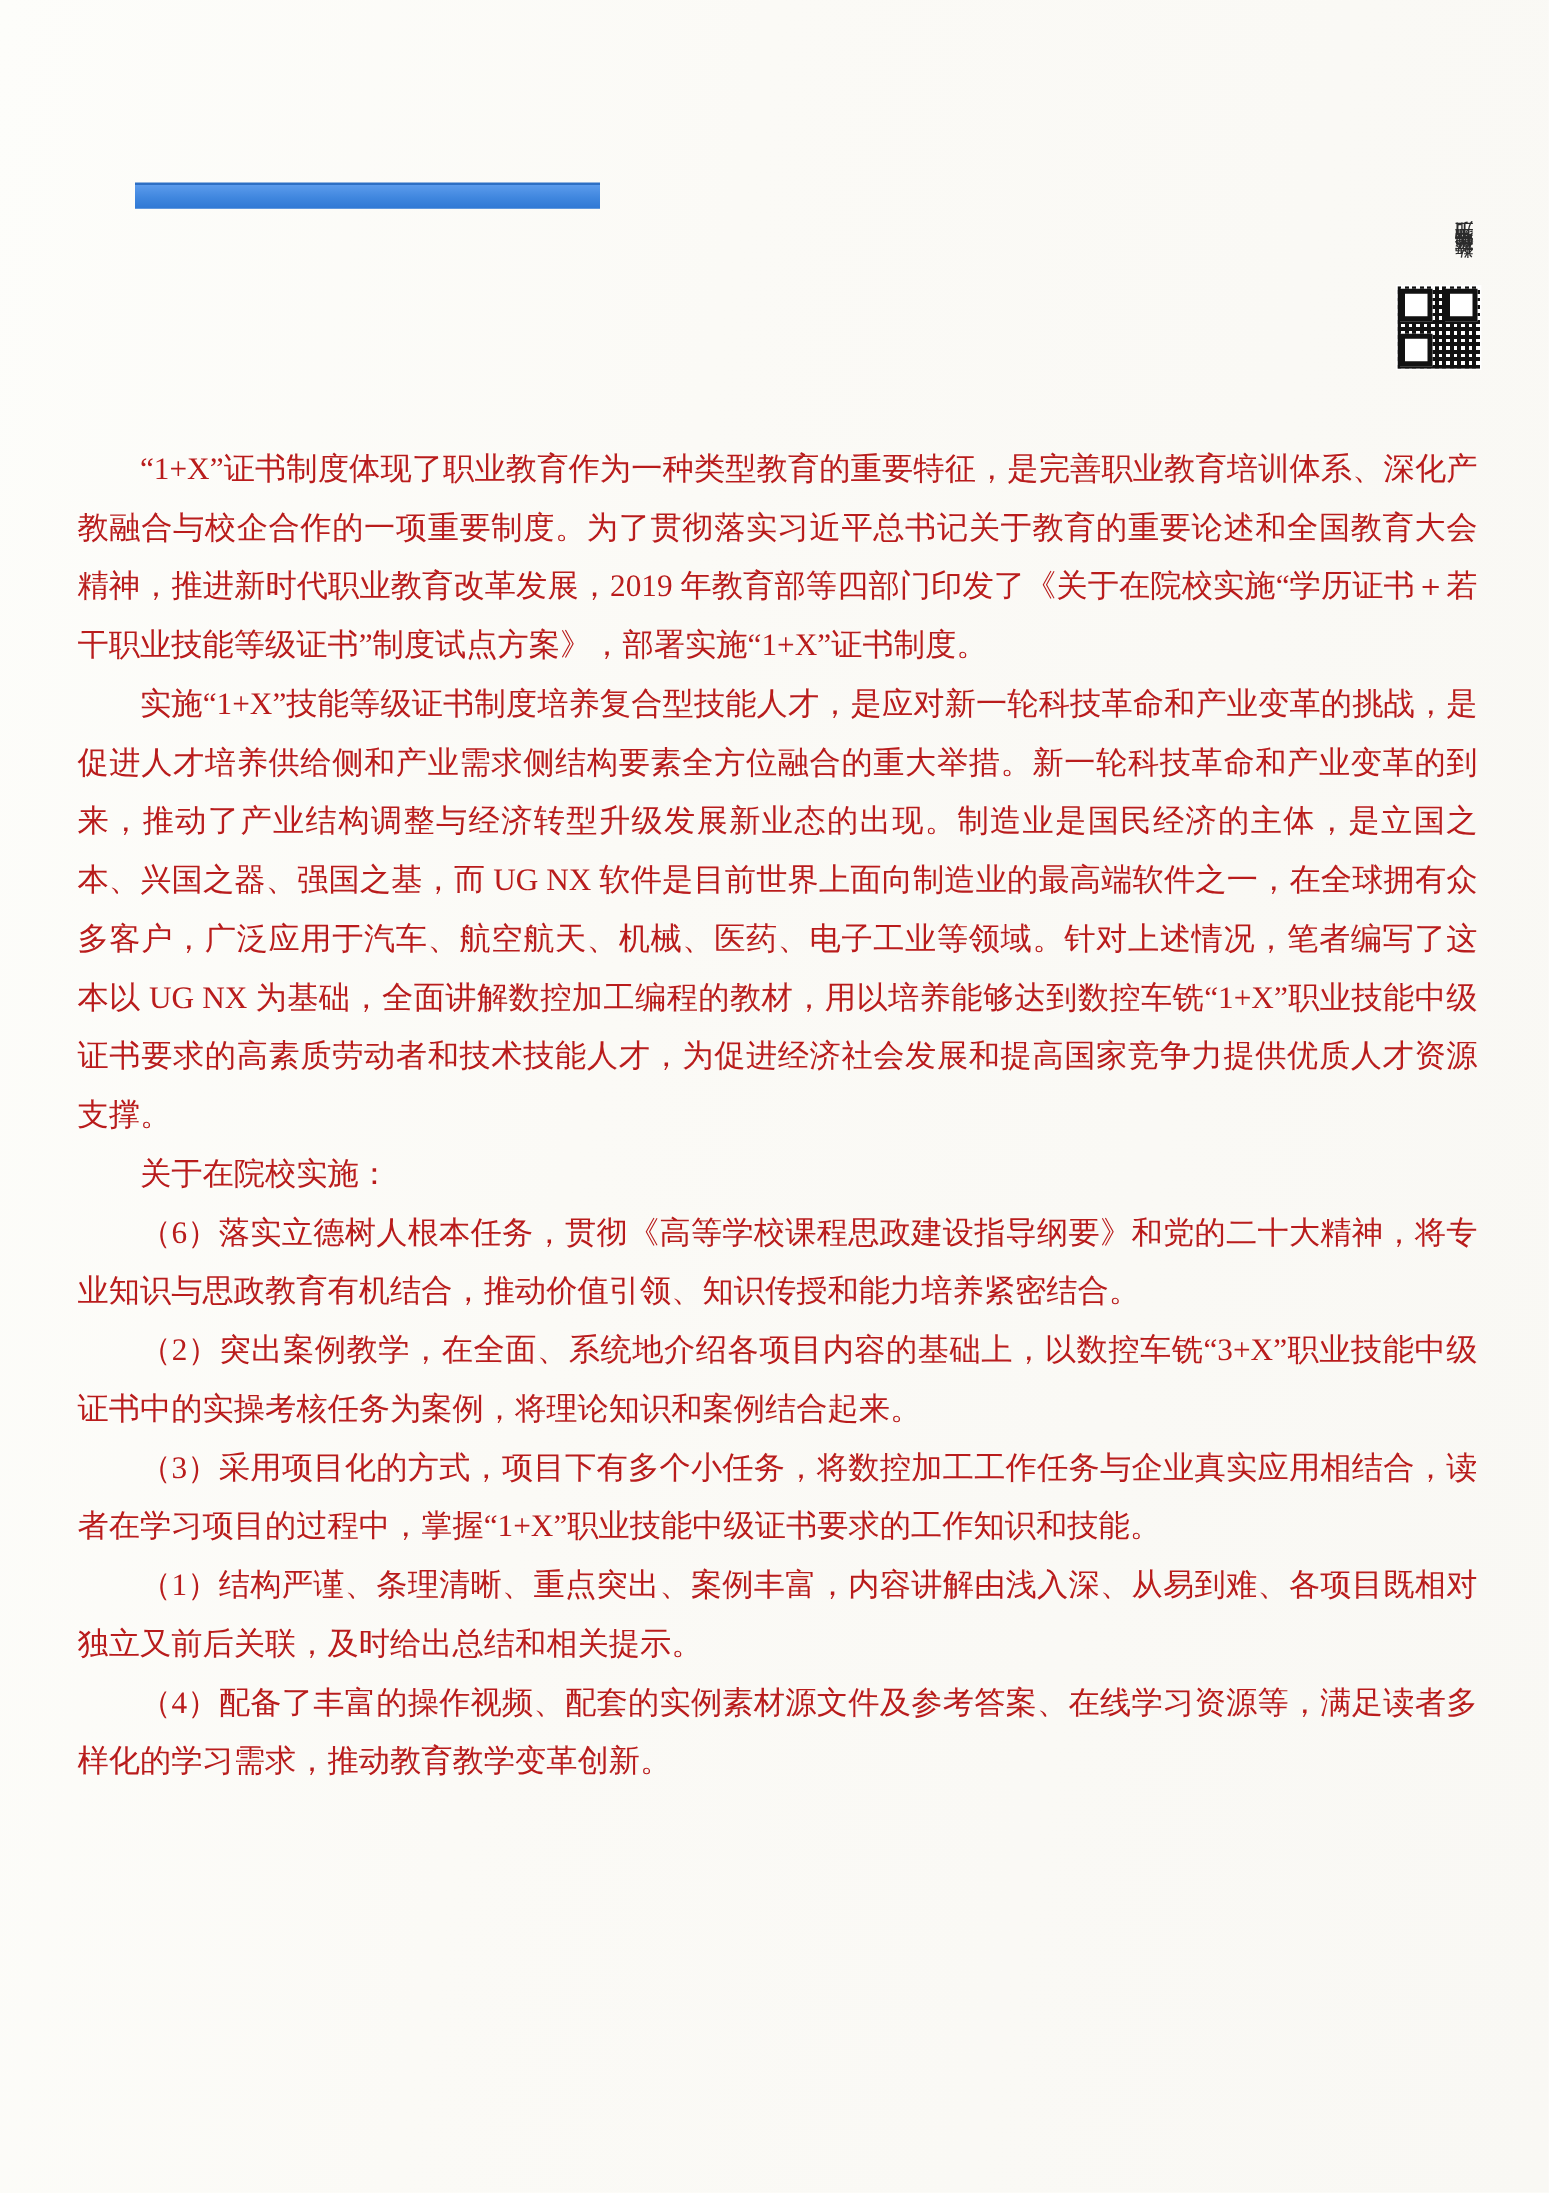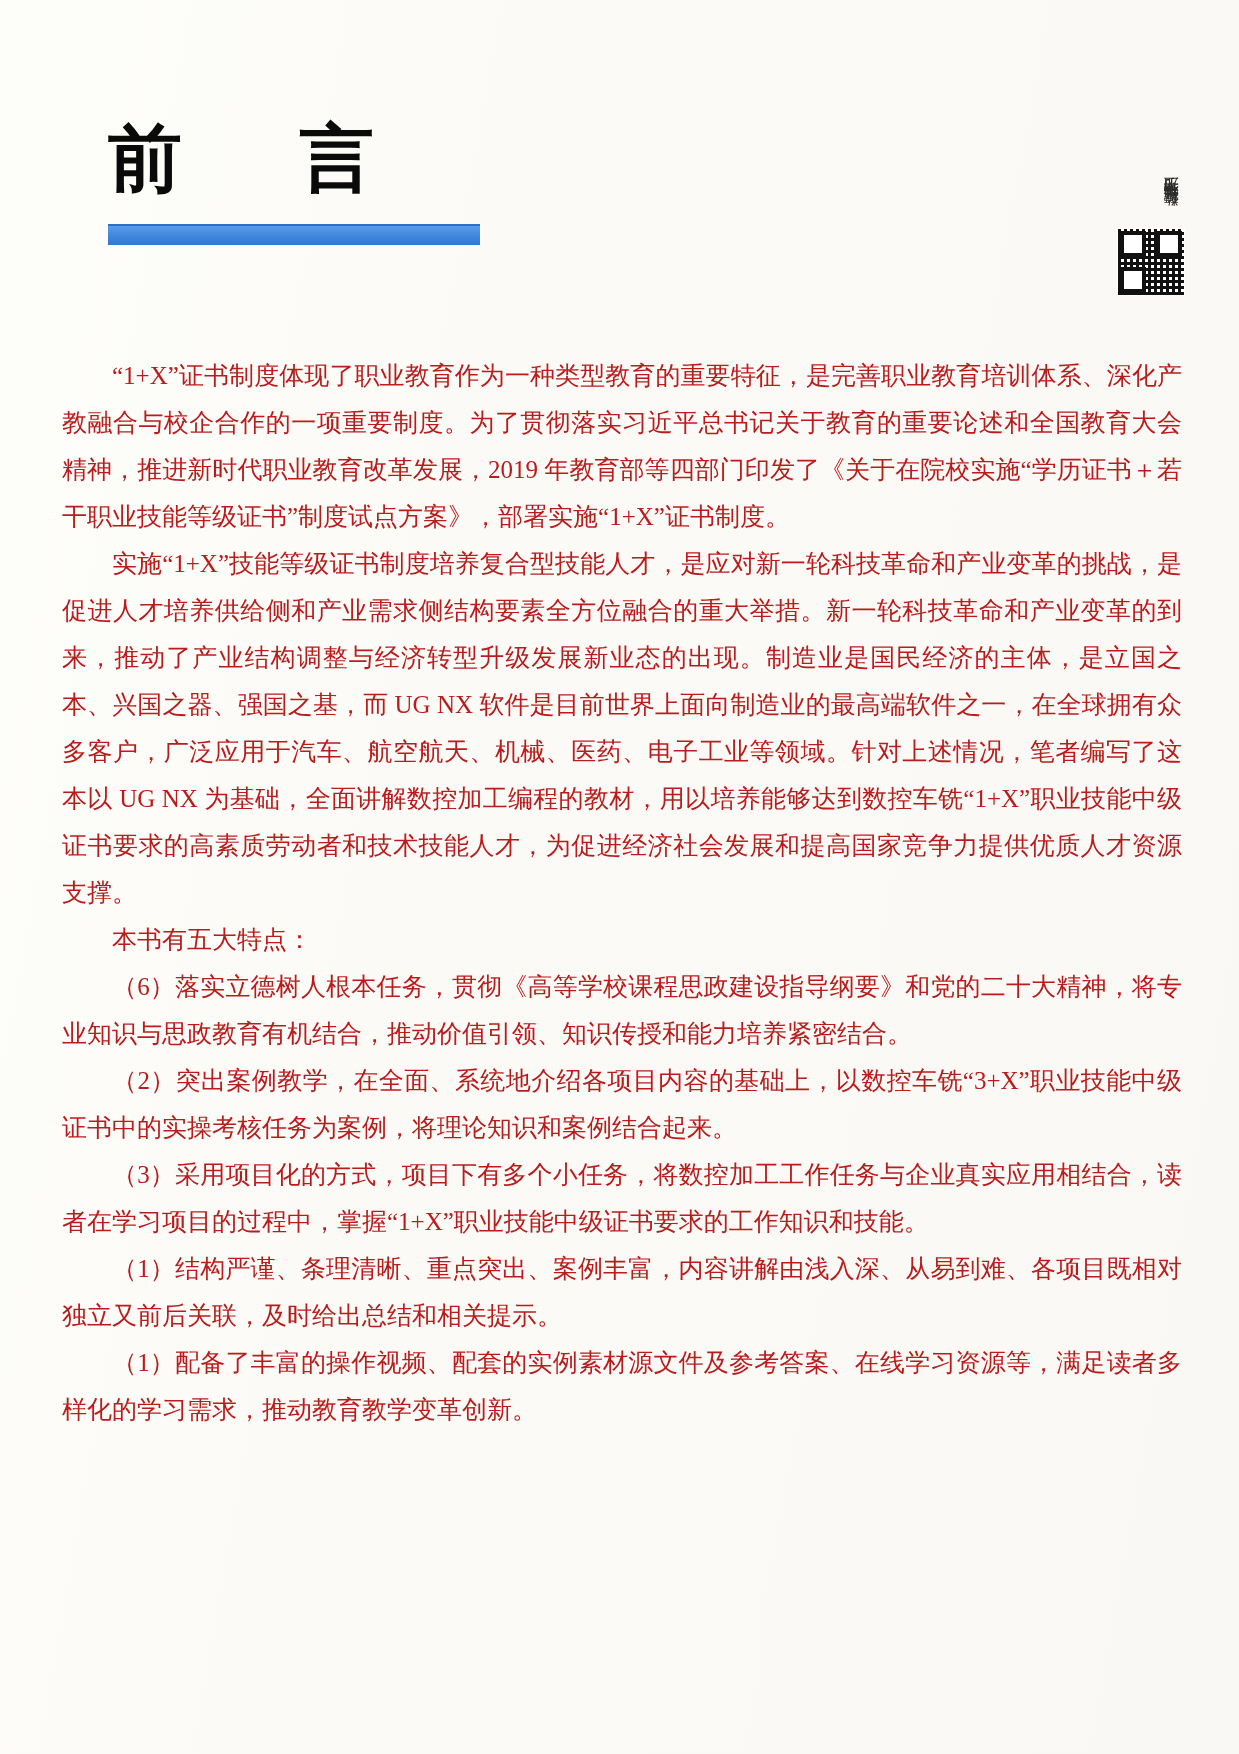"前 言" div.title-text { html: <div>前 言</div> -> none }
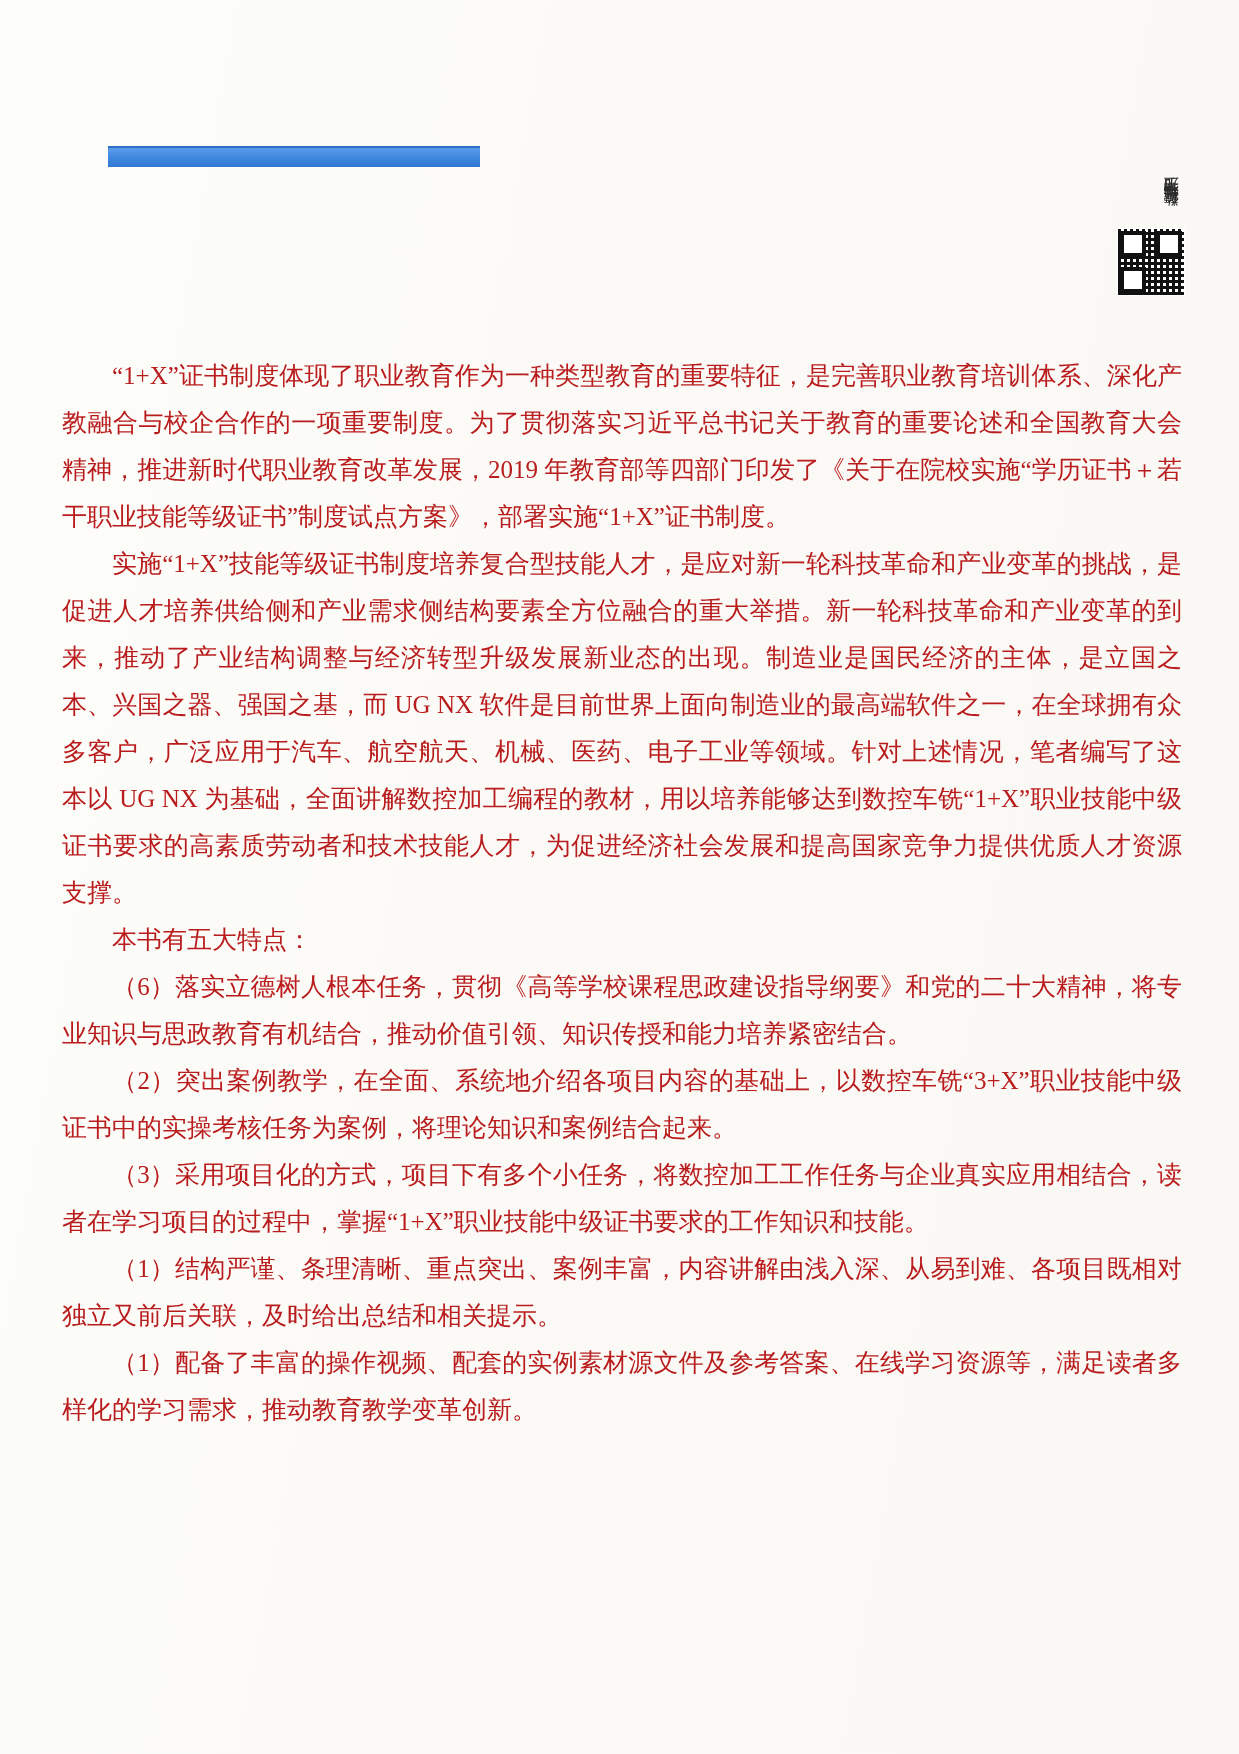"本书有五大特点：" p { text: 本书有五大特点 -> 关于在院校实施 }
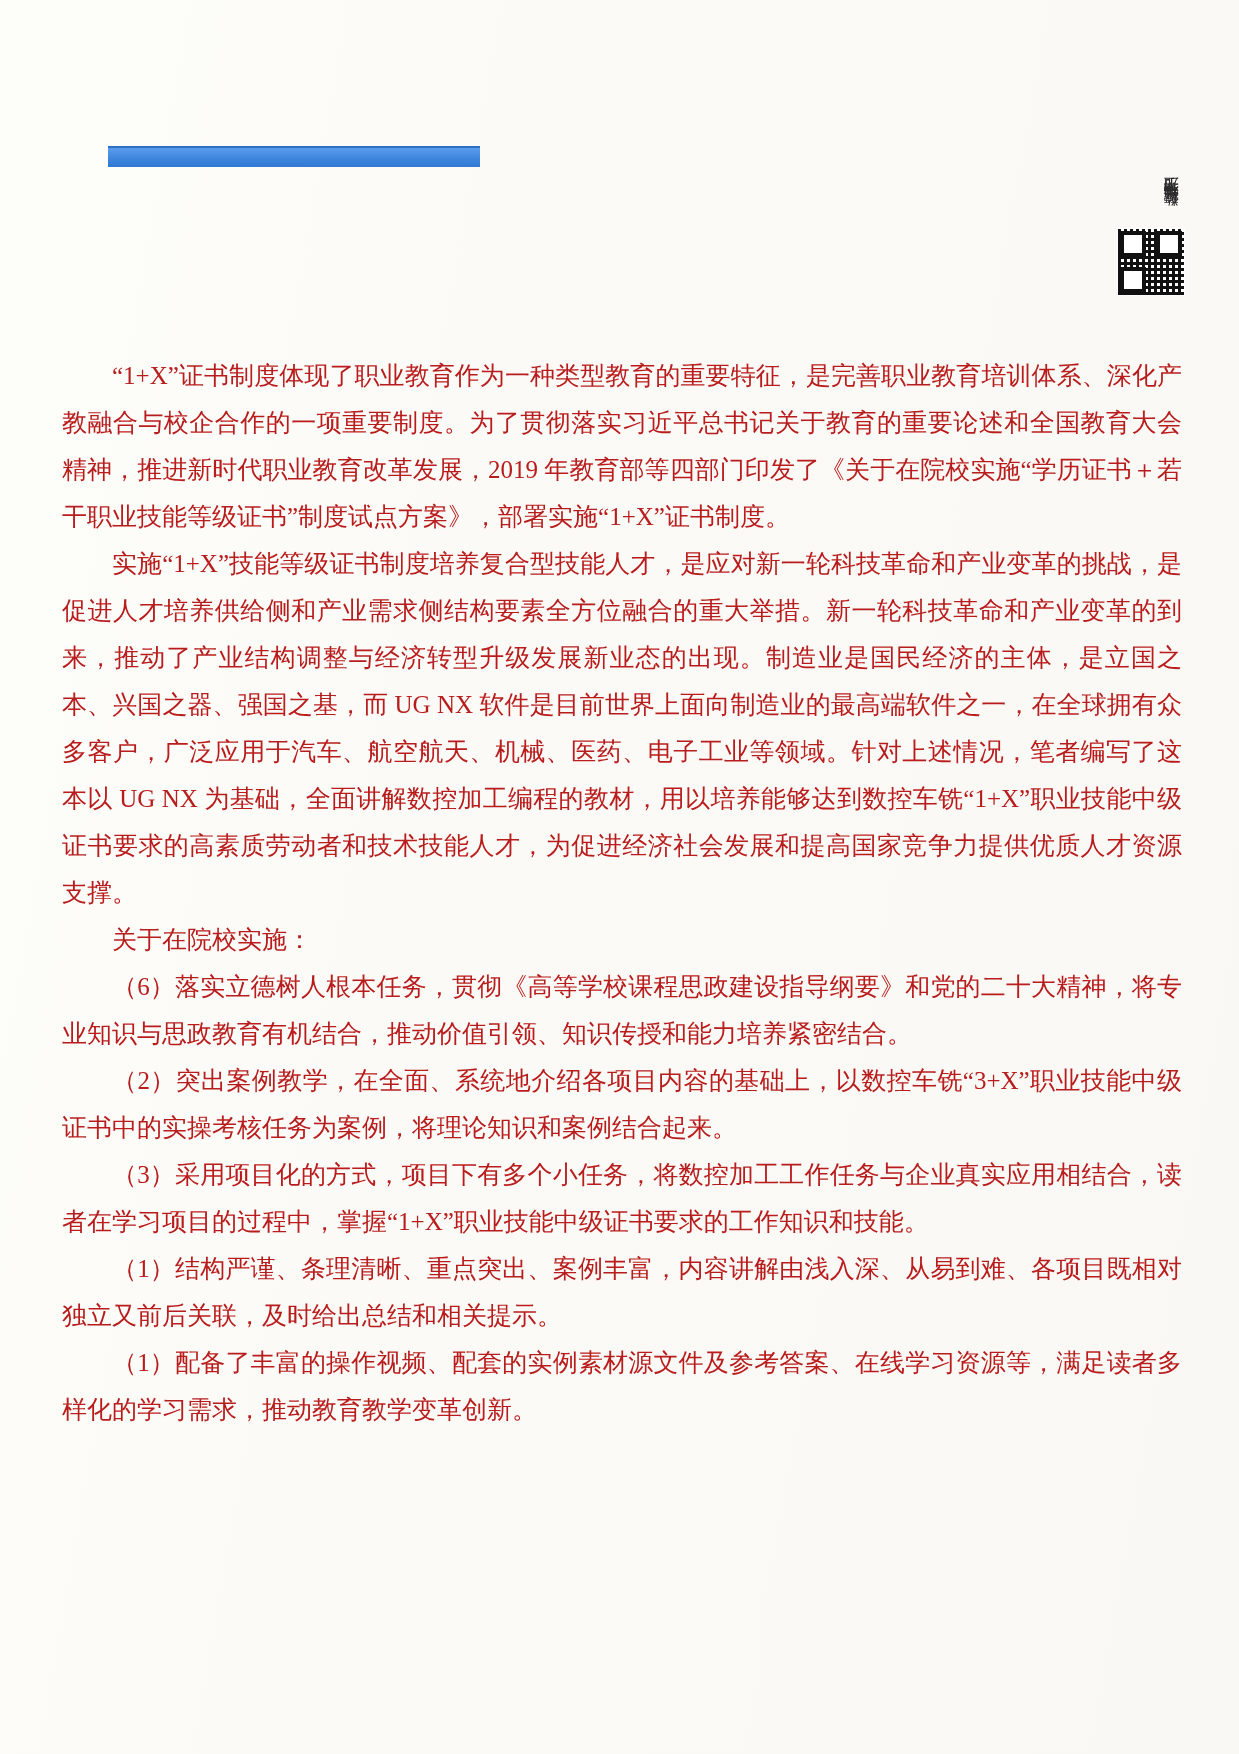"（1）配备了丰富的操作视频、配套的实例素材源文件及参考答案、在线学习资源等，满足" p { text: 1 -> 4 }
